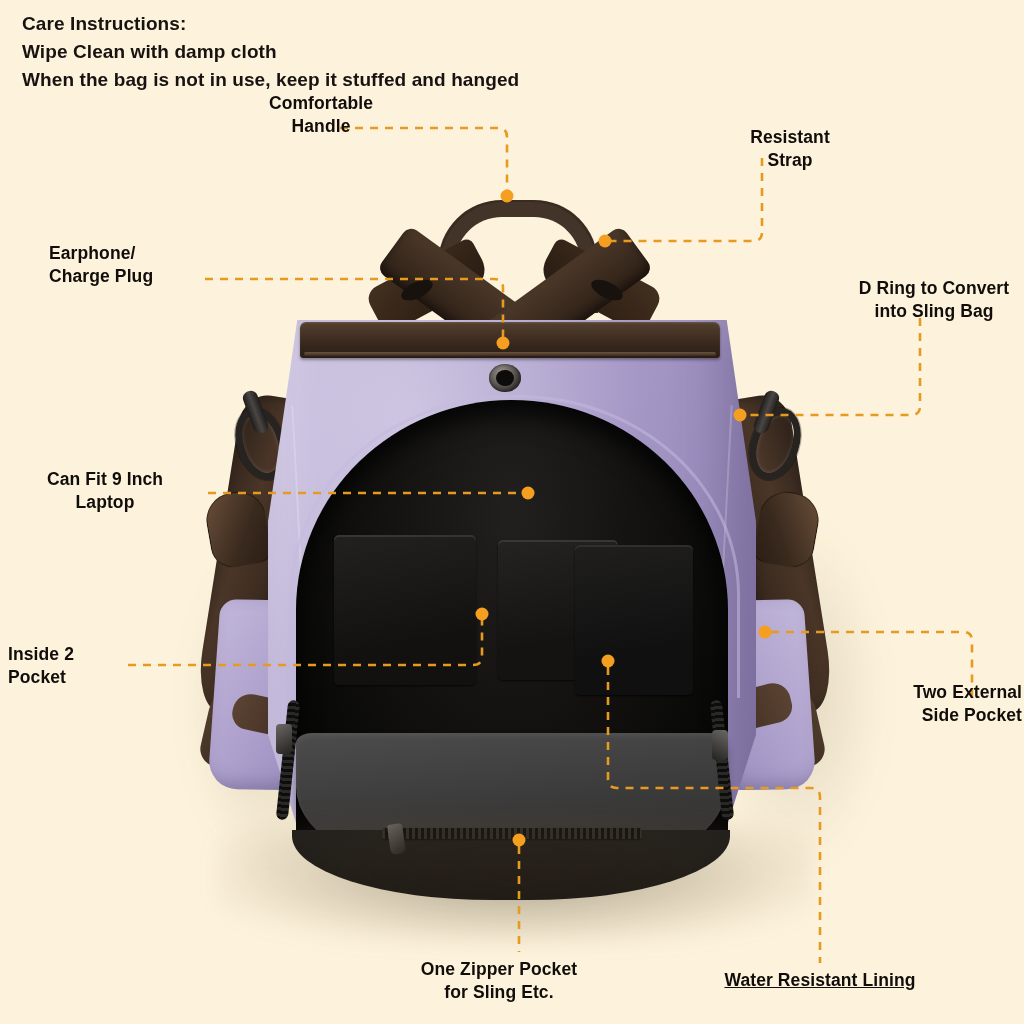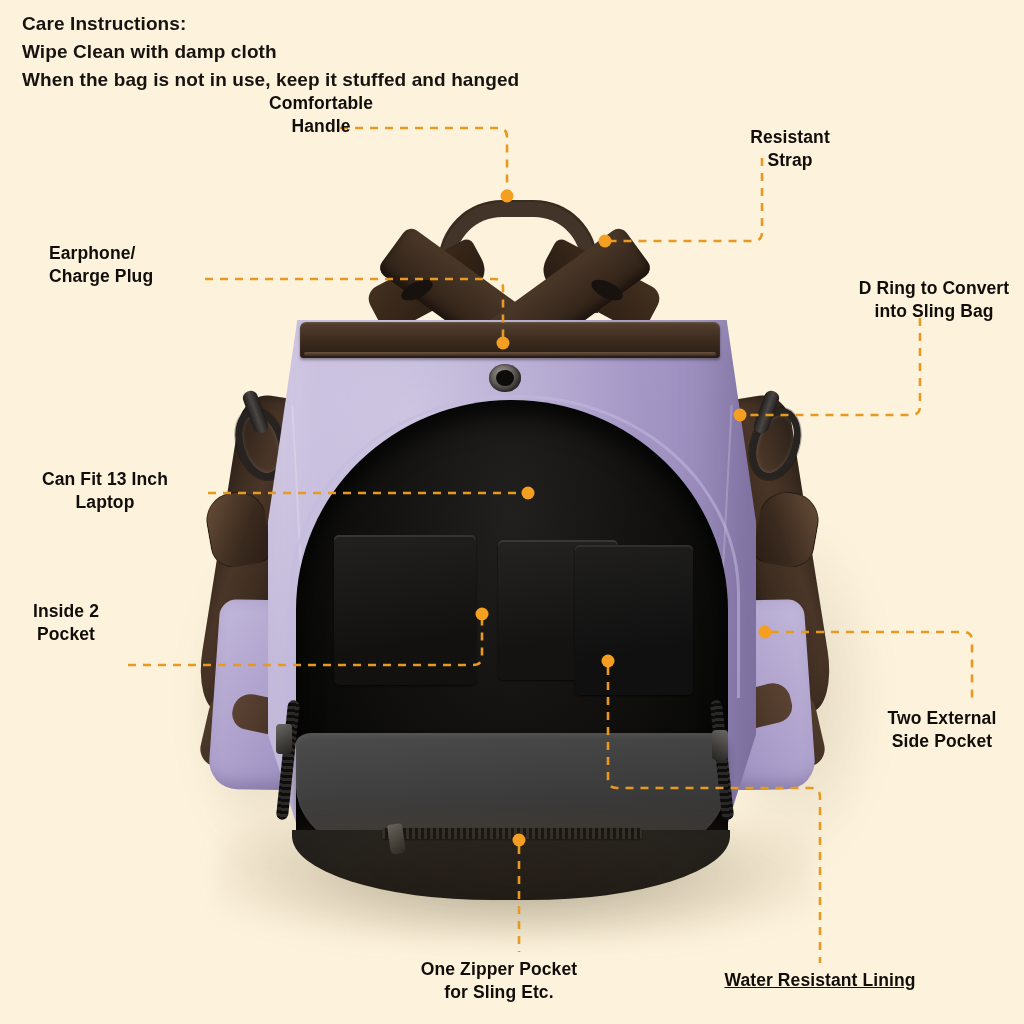"Can Fit 13 Inch" div.callout { text: 13 -> 9 }
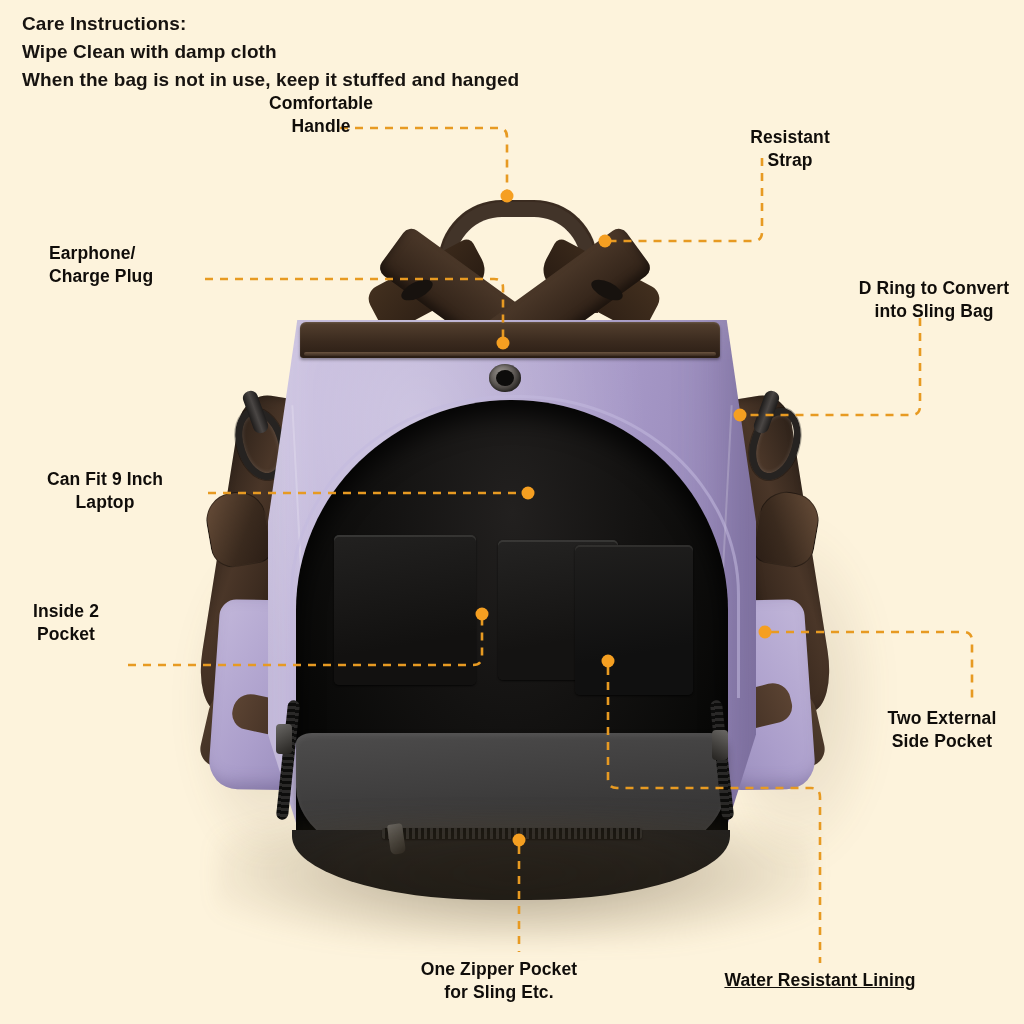"Inside 2" div.callout { text-align: center -> none; top: 600px -> 643px }
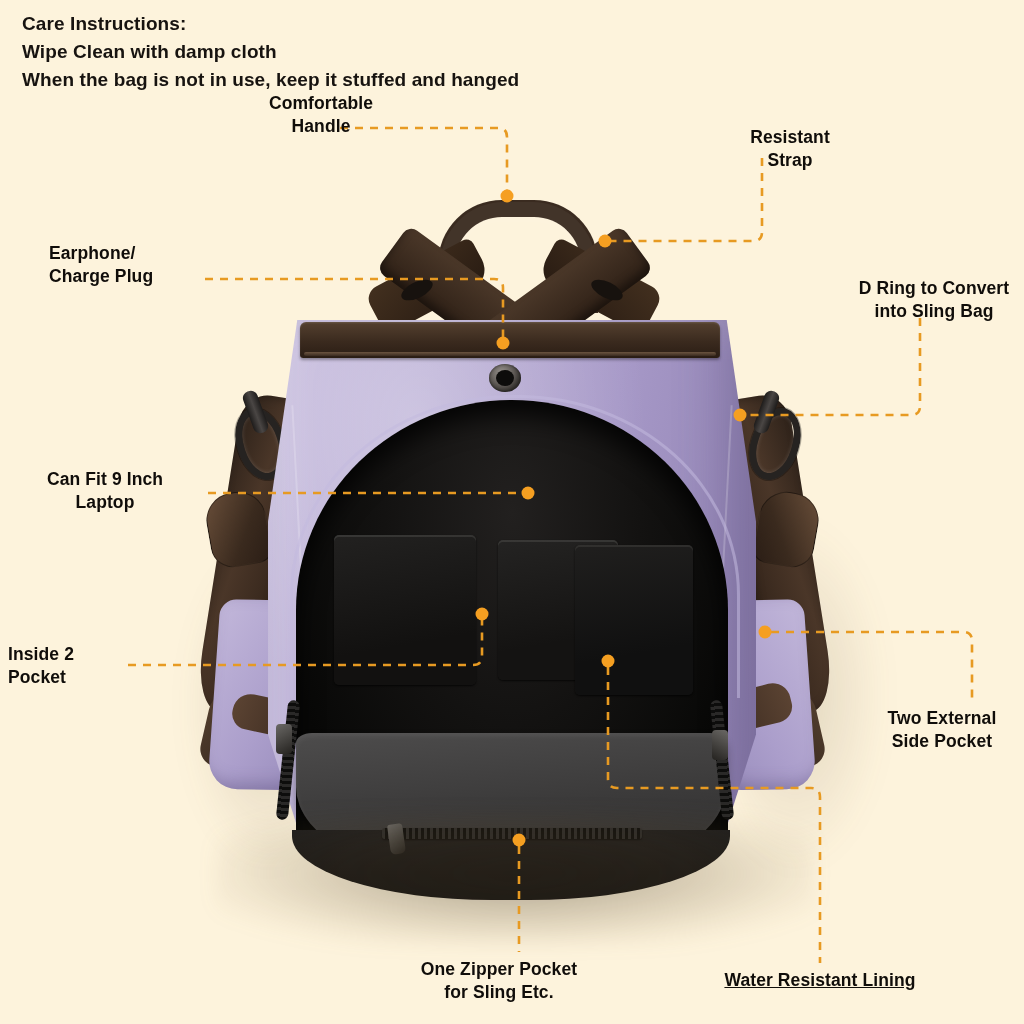"Two External" div.callout { text-align: none -> right; top: 707px -> 681px }
